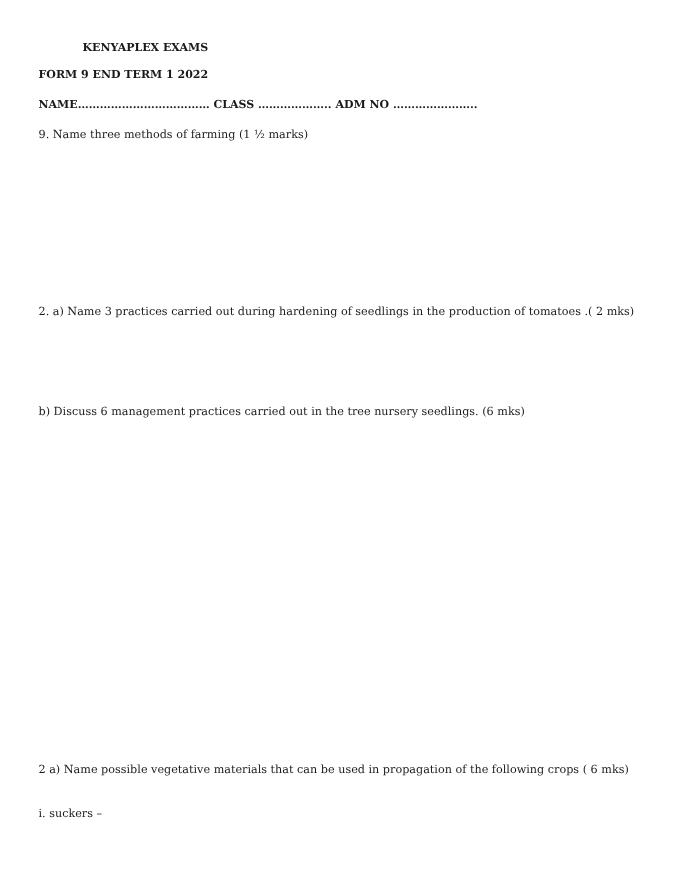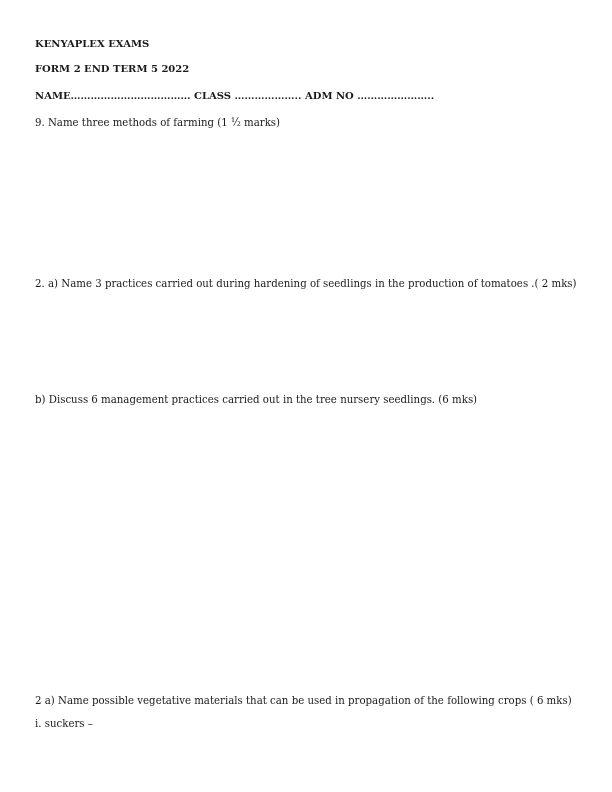"KENYAPLEX EXAMS" div.line { margin-left: none -> 40px }
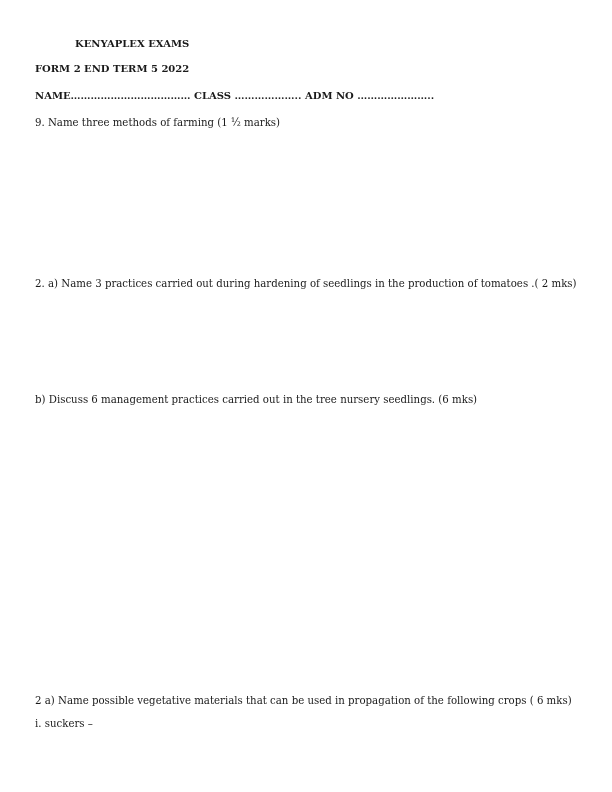"FORM 2 END TERM 5" div.line { text: 2 END TERM 5 -> 9 END TERM 1 }
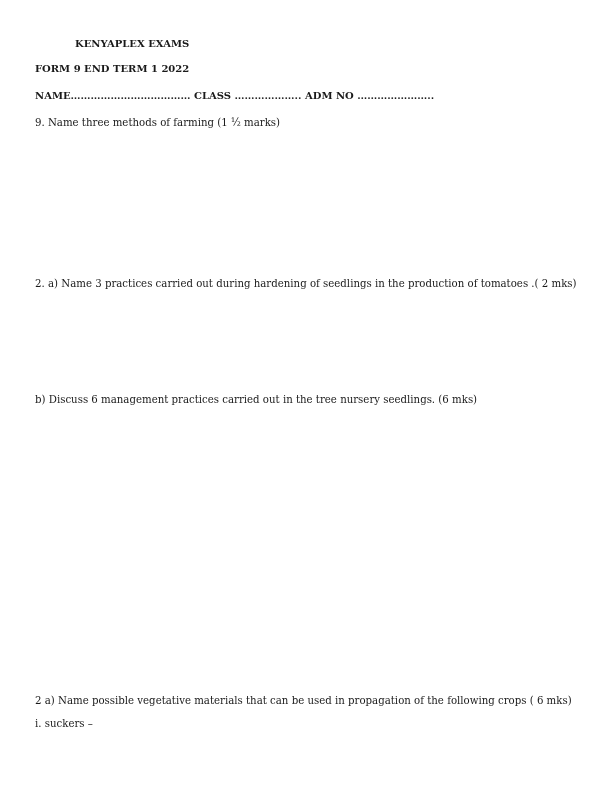"b) Discuss 6 management practices" div.line { top: 394px -> 369px }
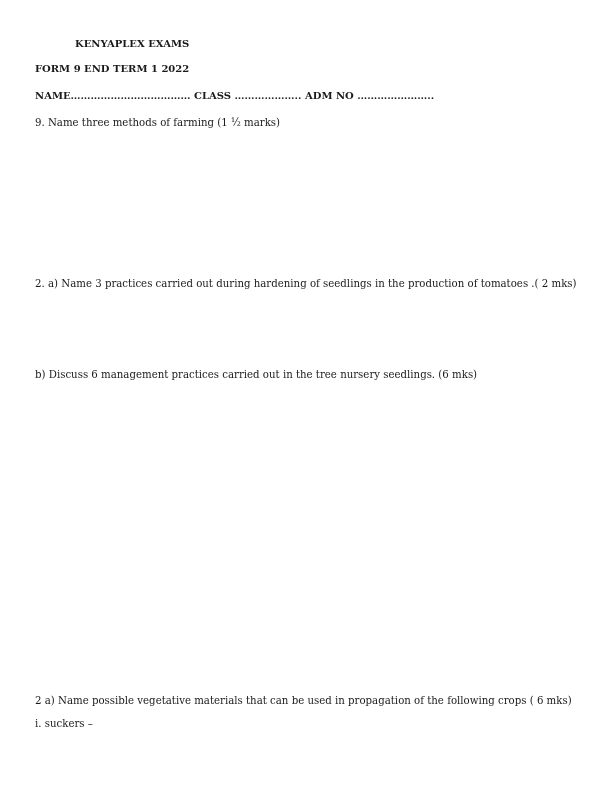"i. suckers –" div.line { top: 718px -> 735px }
